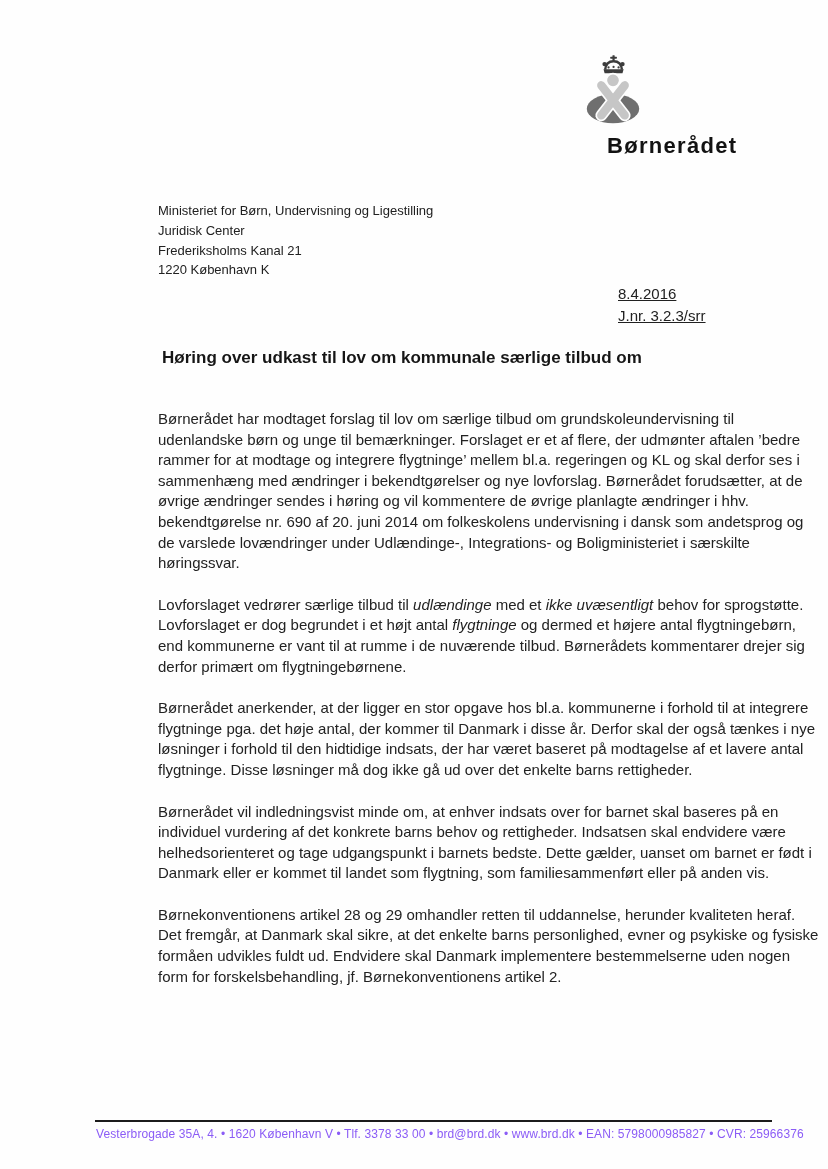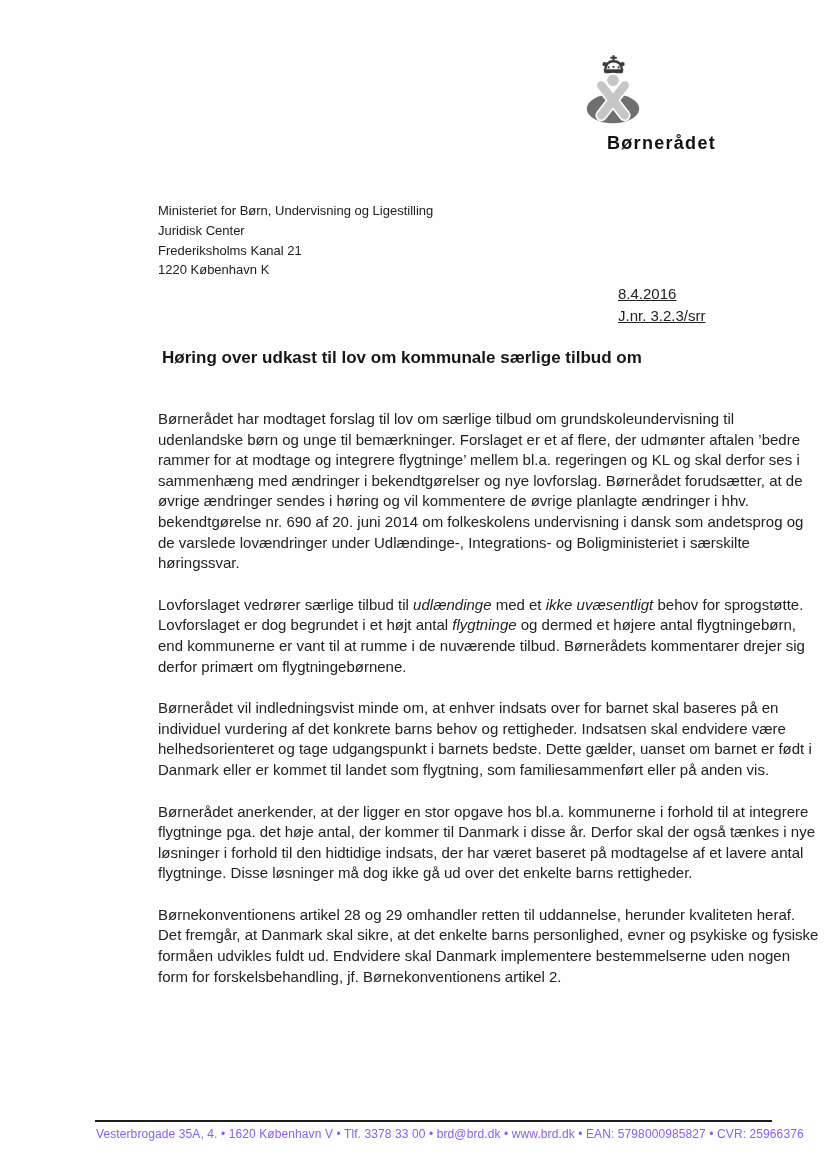"Børnerådet" .org-name { font-size: 18px -> 22px }
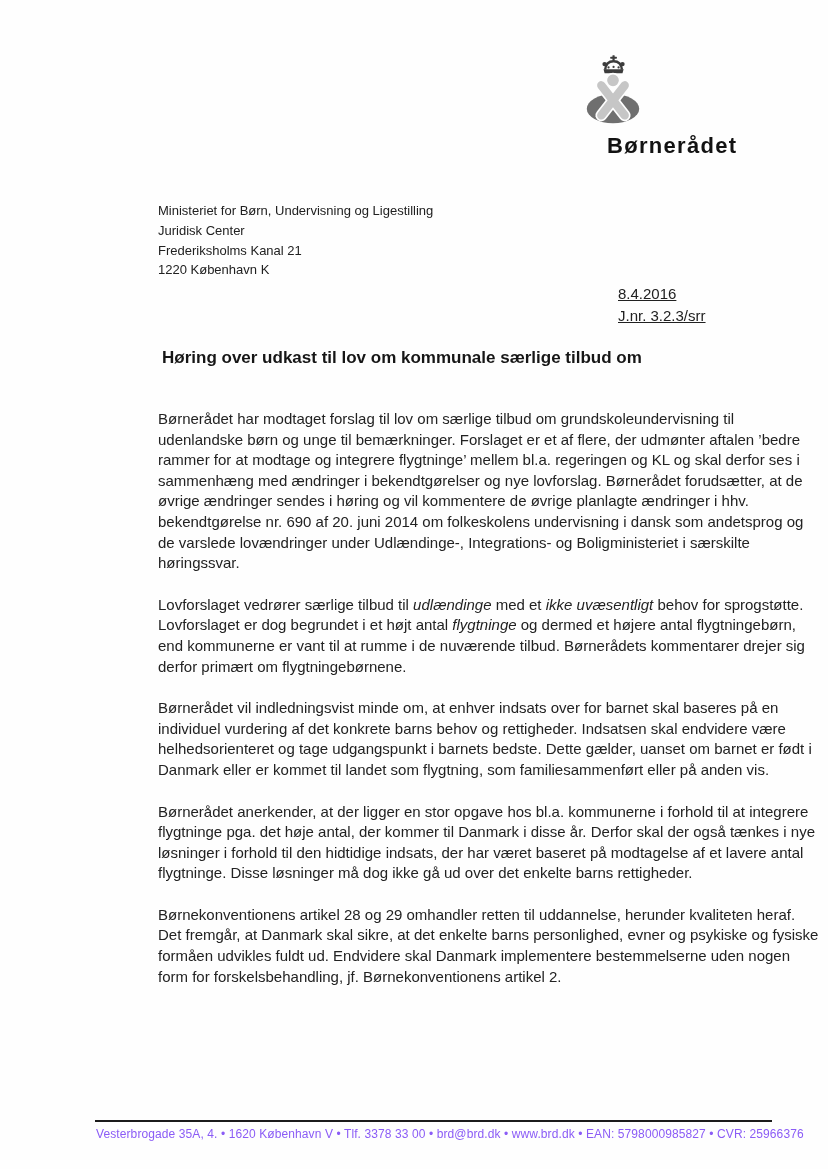"Børnerådet vil indledningsvist minde om," p { order: before "Børnerådet anerkender, at der ligger" -> after "Børnerådet anerkender, at der ligger" }
